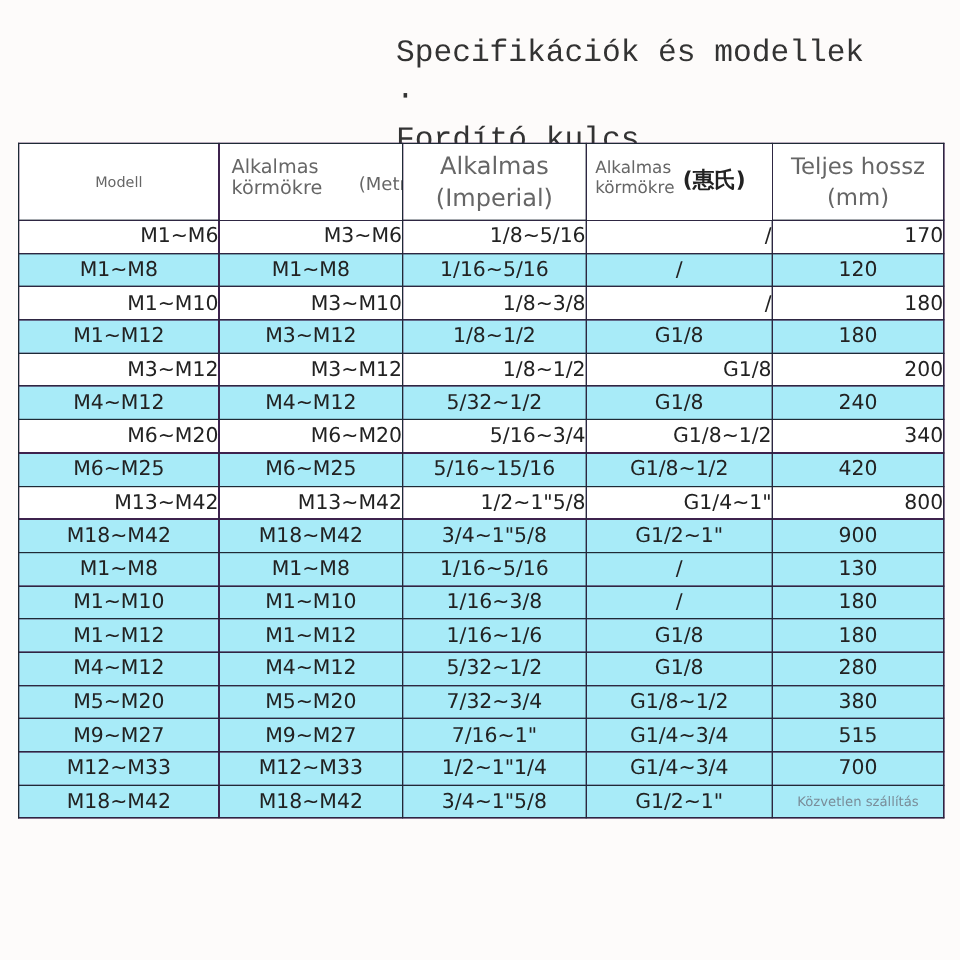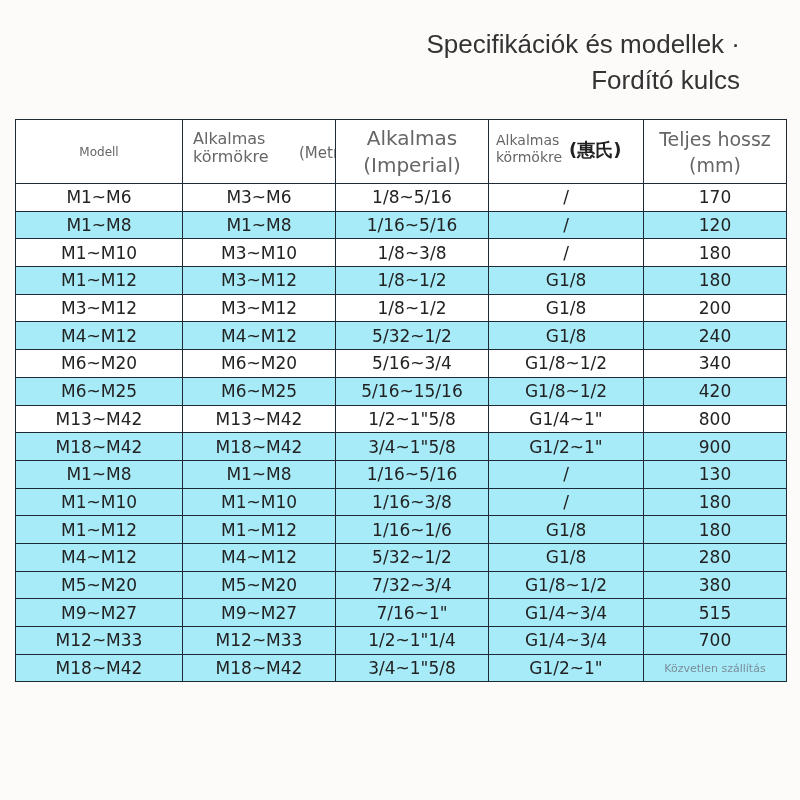"Specifikációk és modellek ·" .title { font-family: Liberation Sans, sans-serif -> Liberation Mono, monospace; text-align: right -> left }
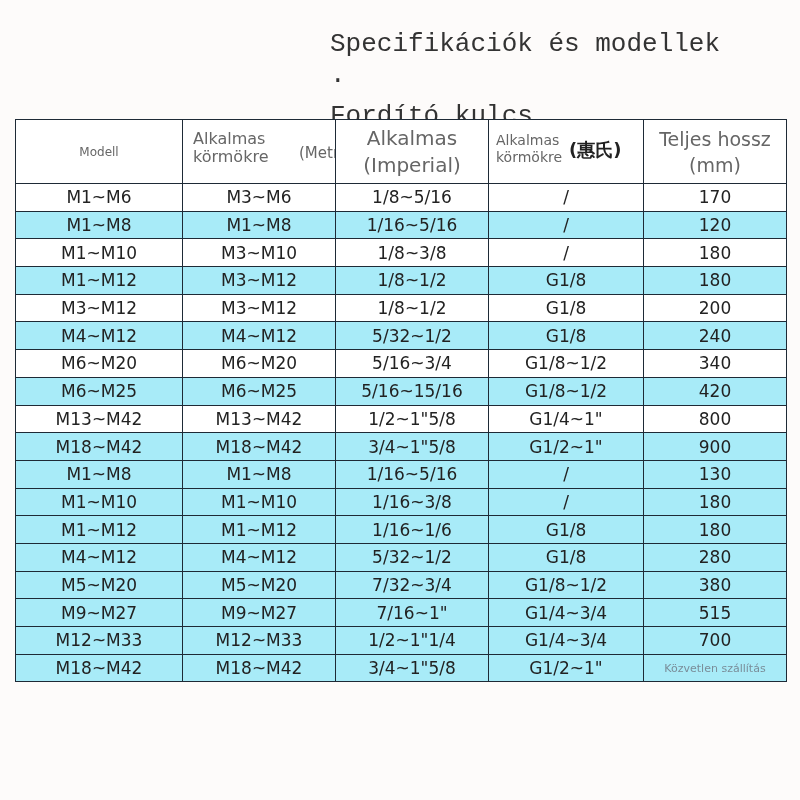"M1~M6" tr.white td { text-align: none -> right }
